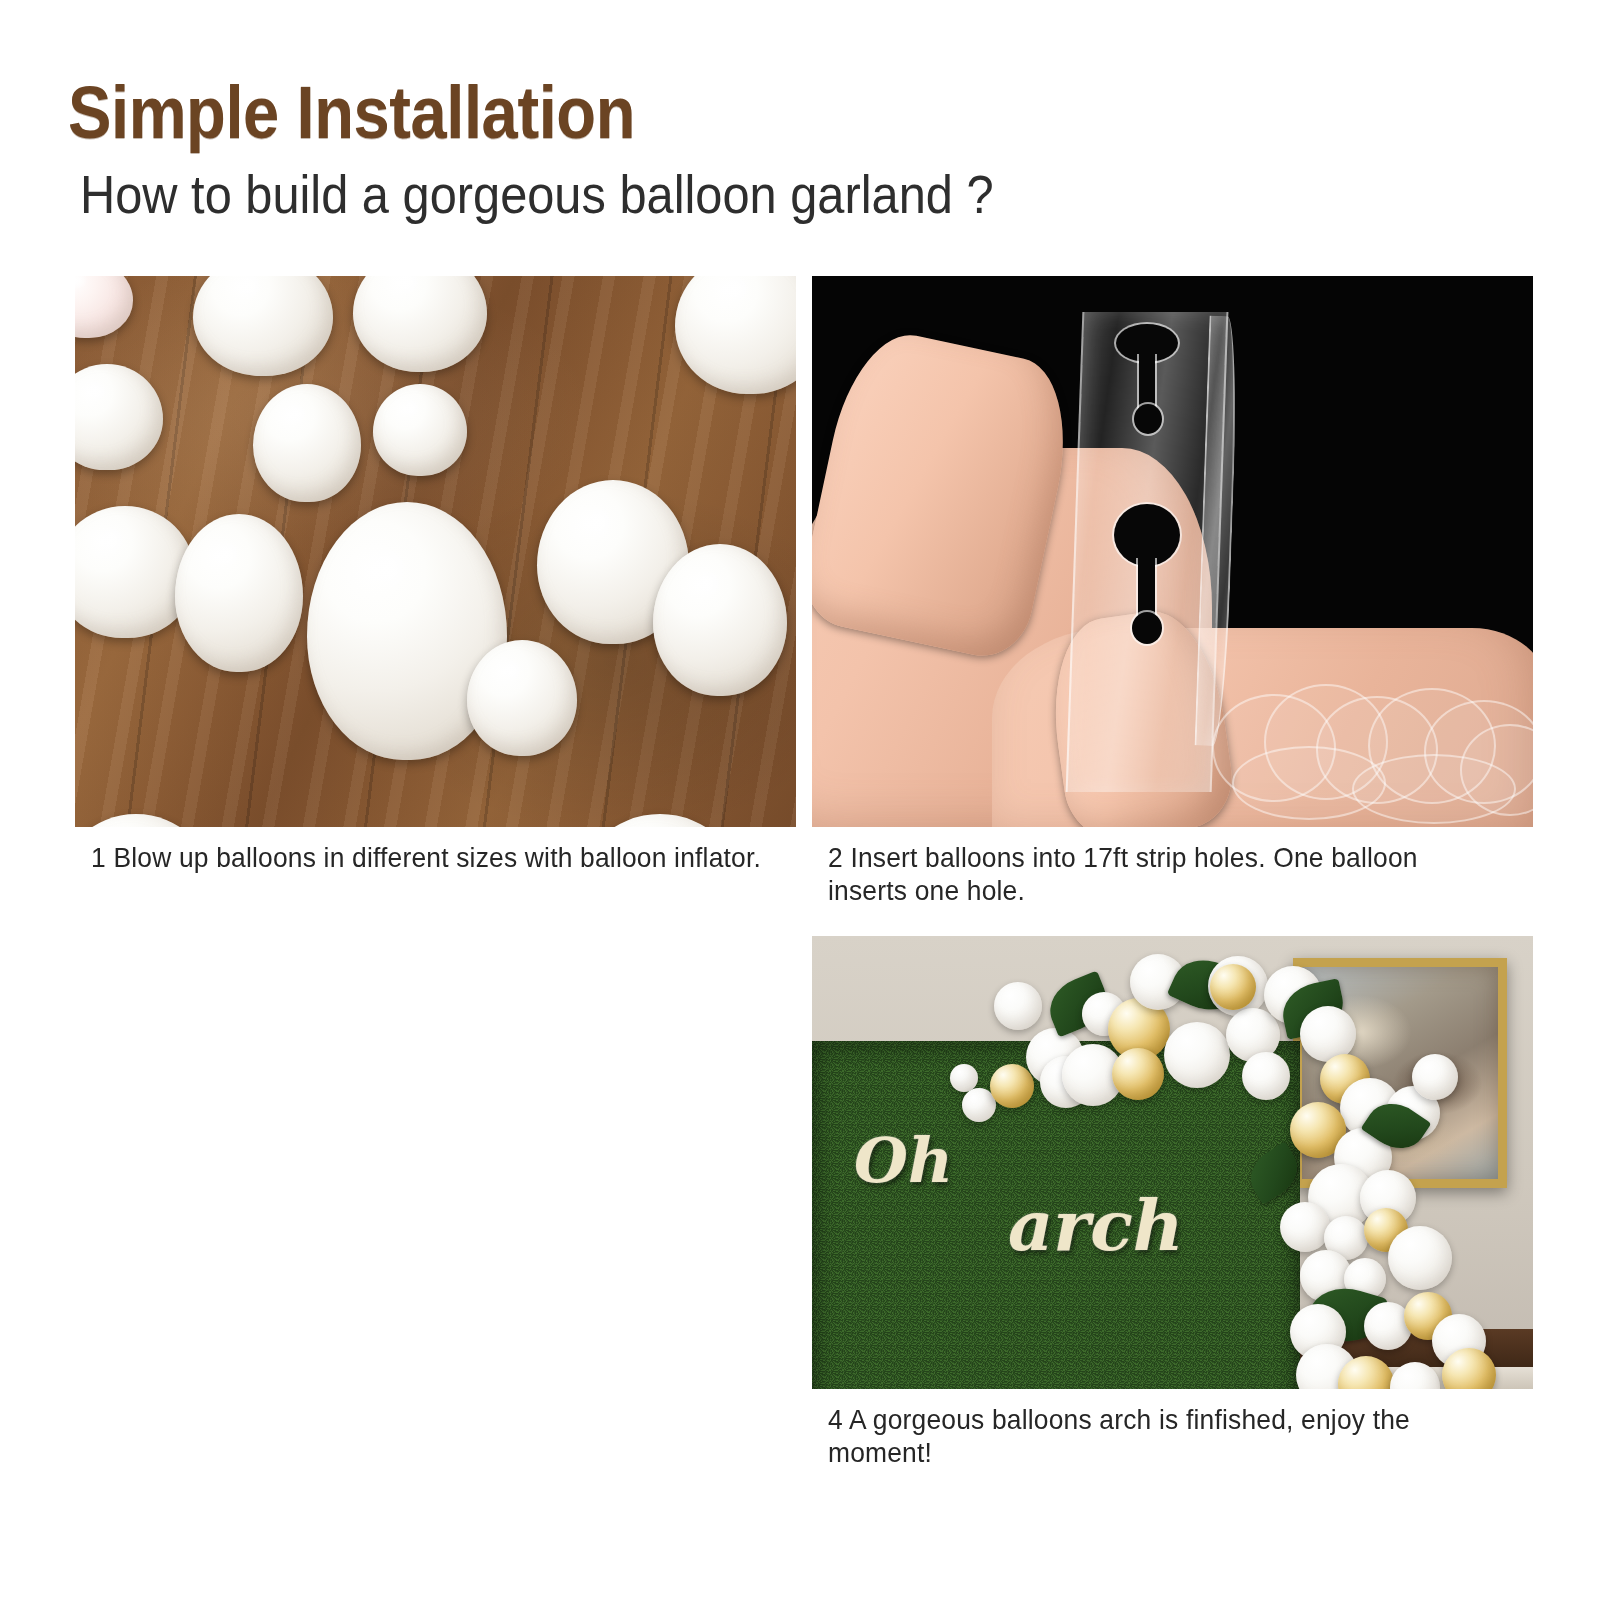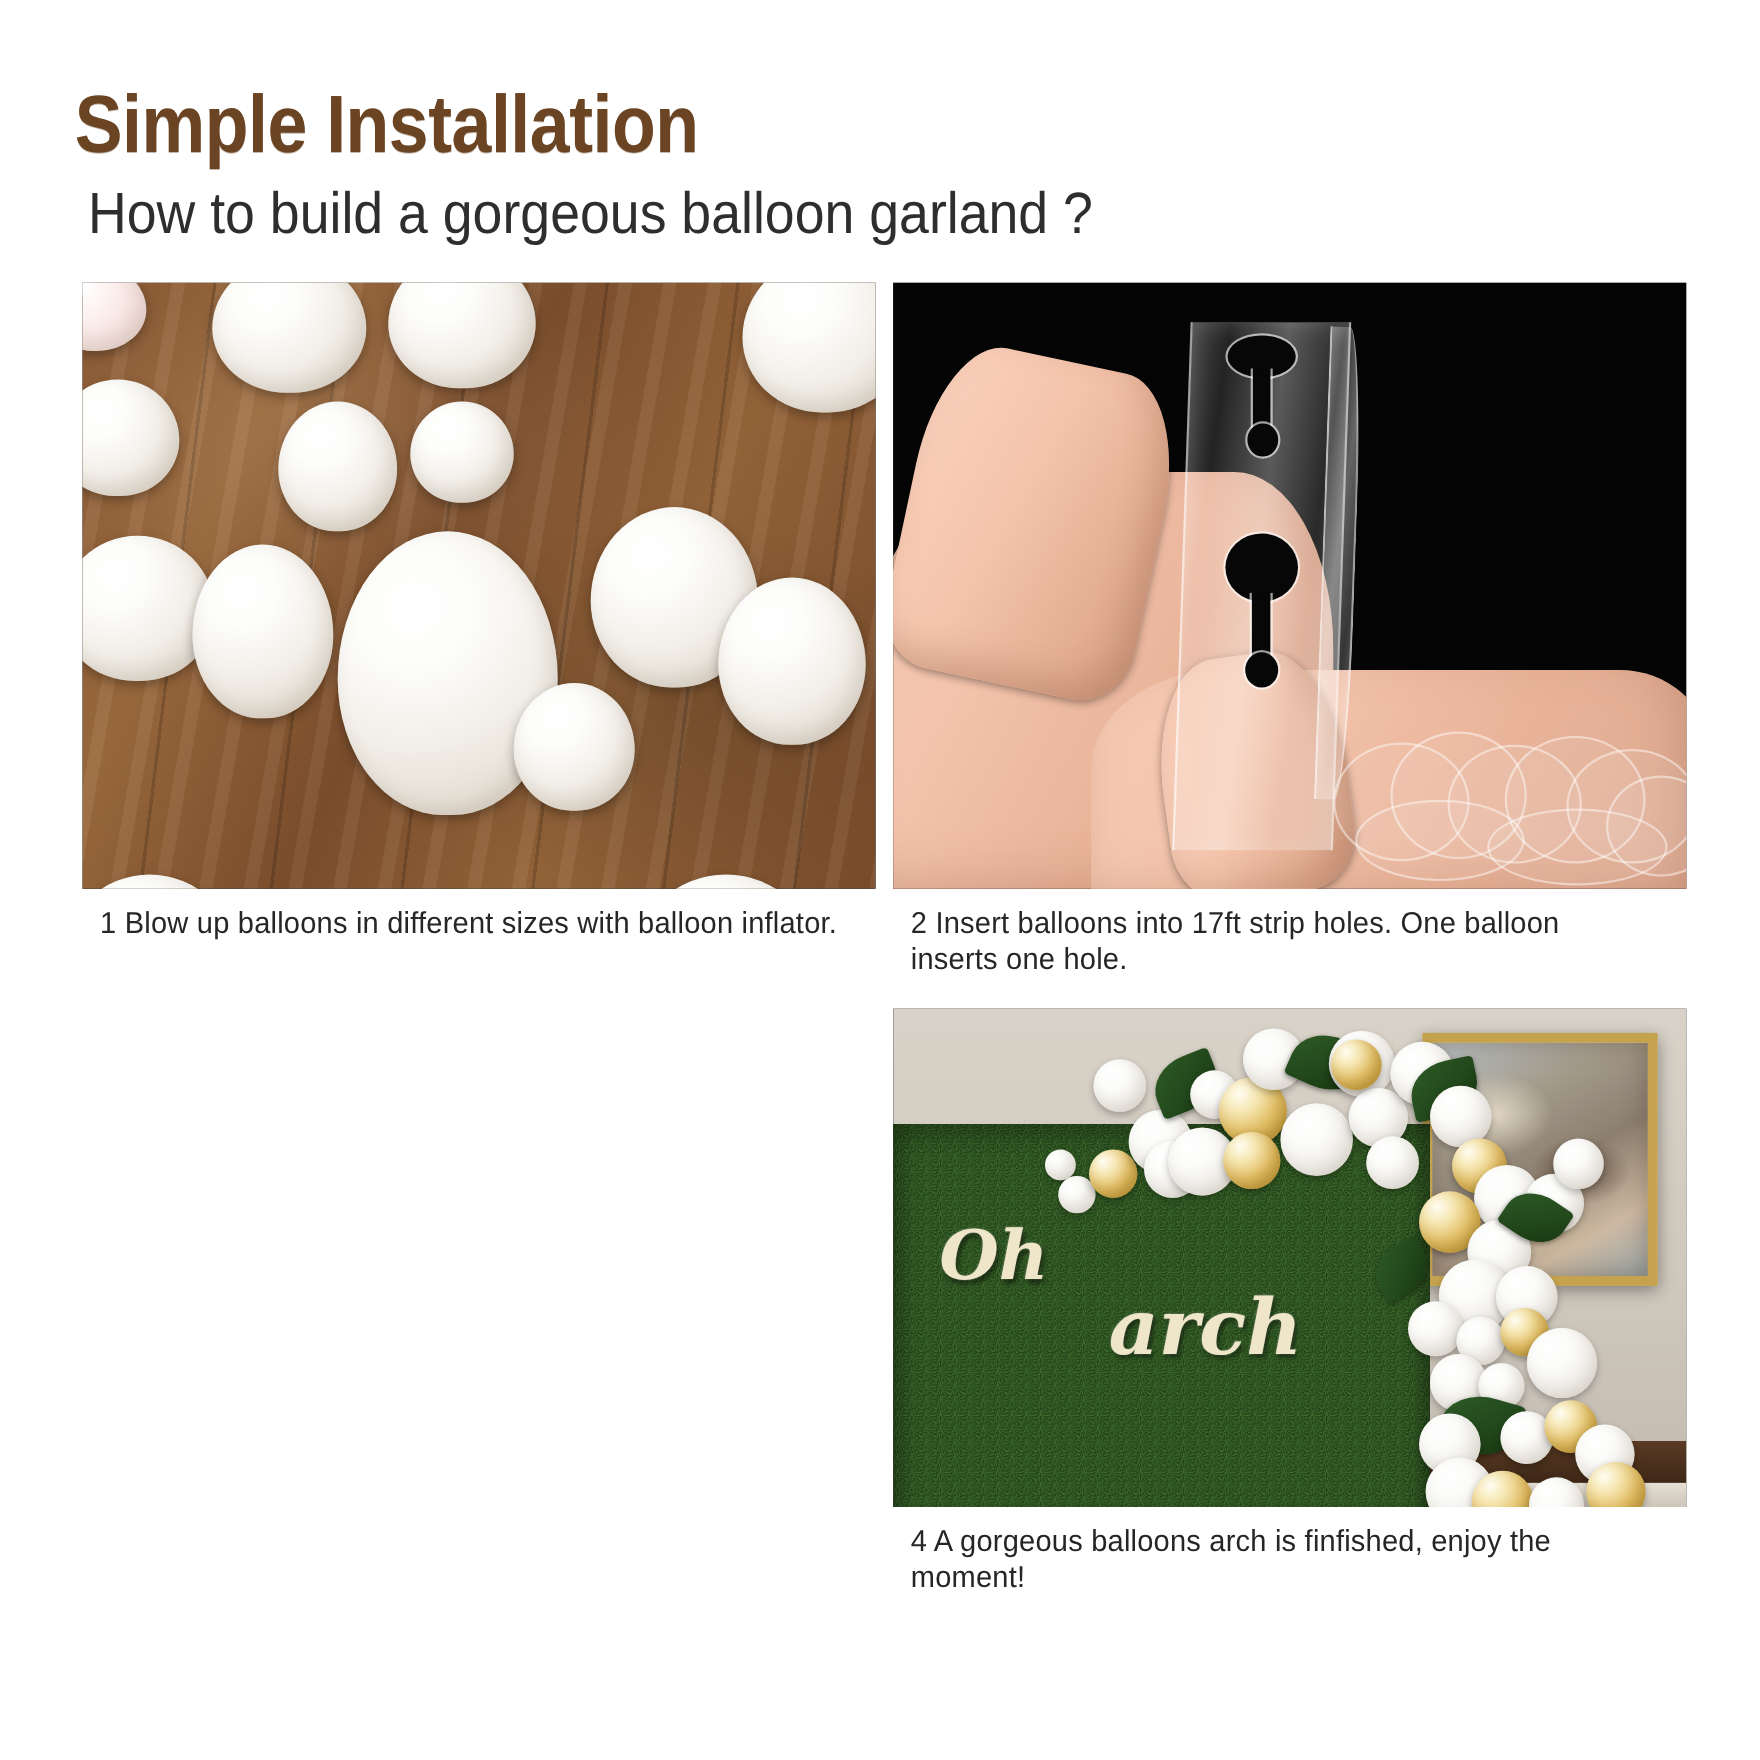"1 Blow up balloons in" #steps-grid { top: 257px -> 276px }
